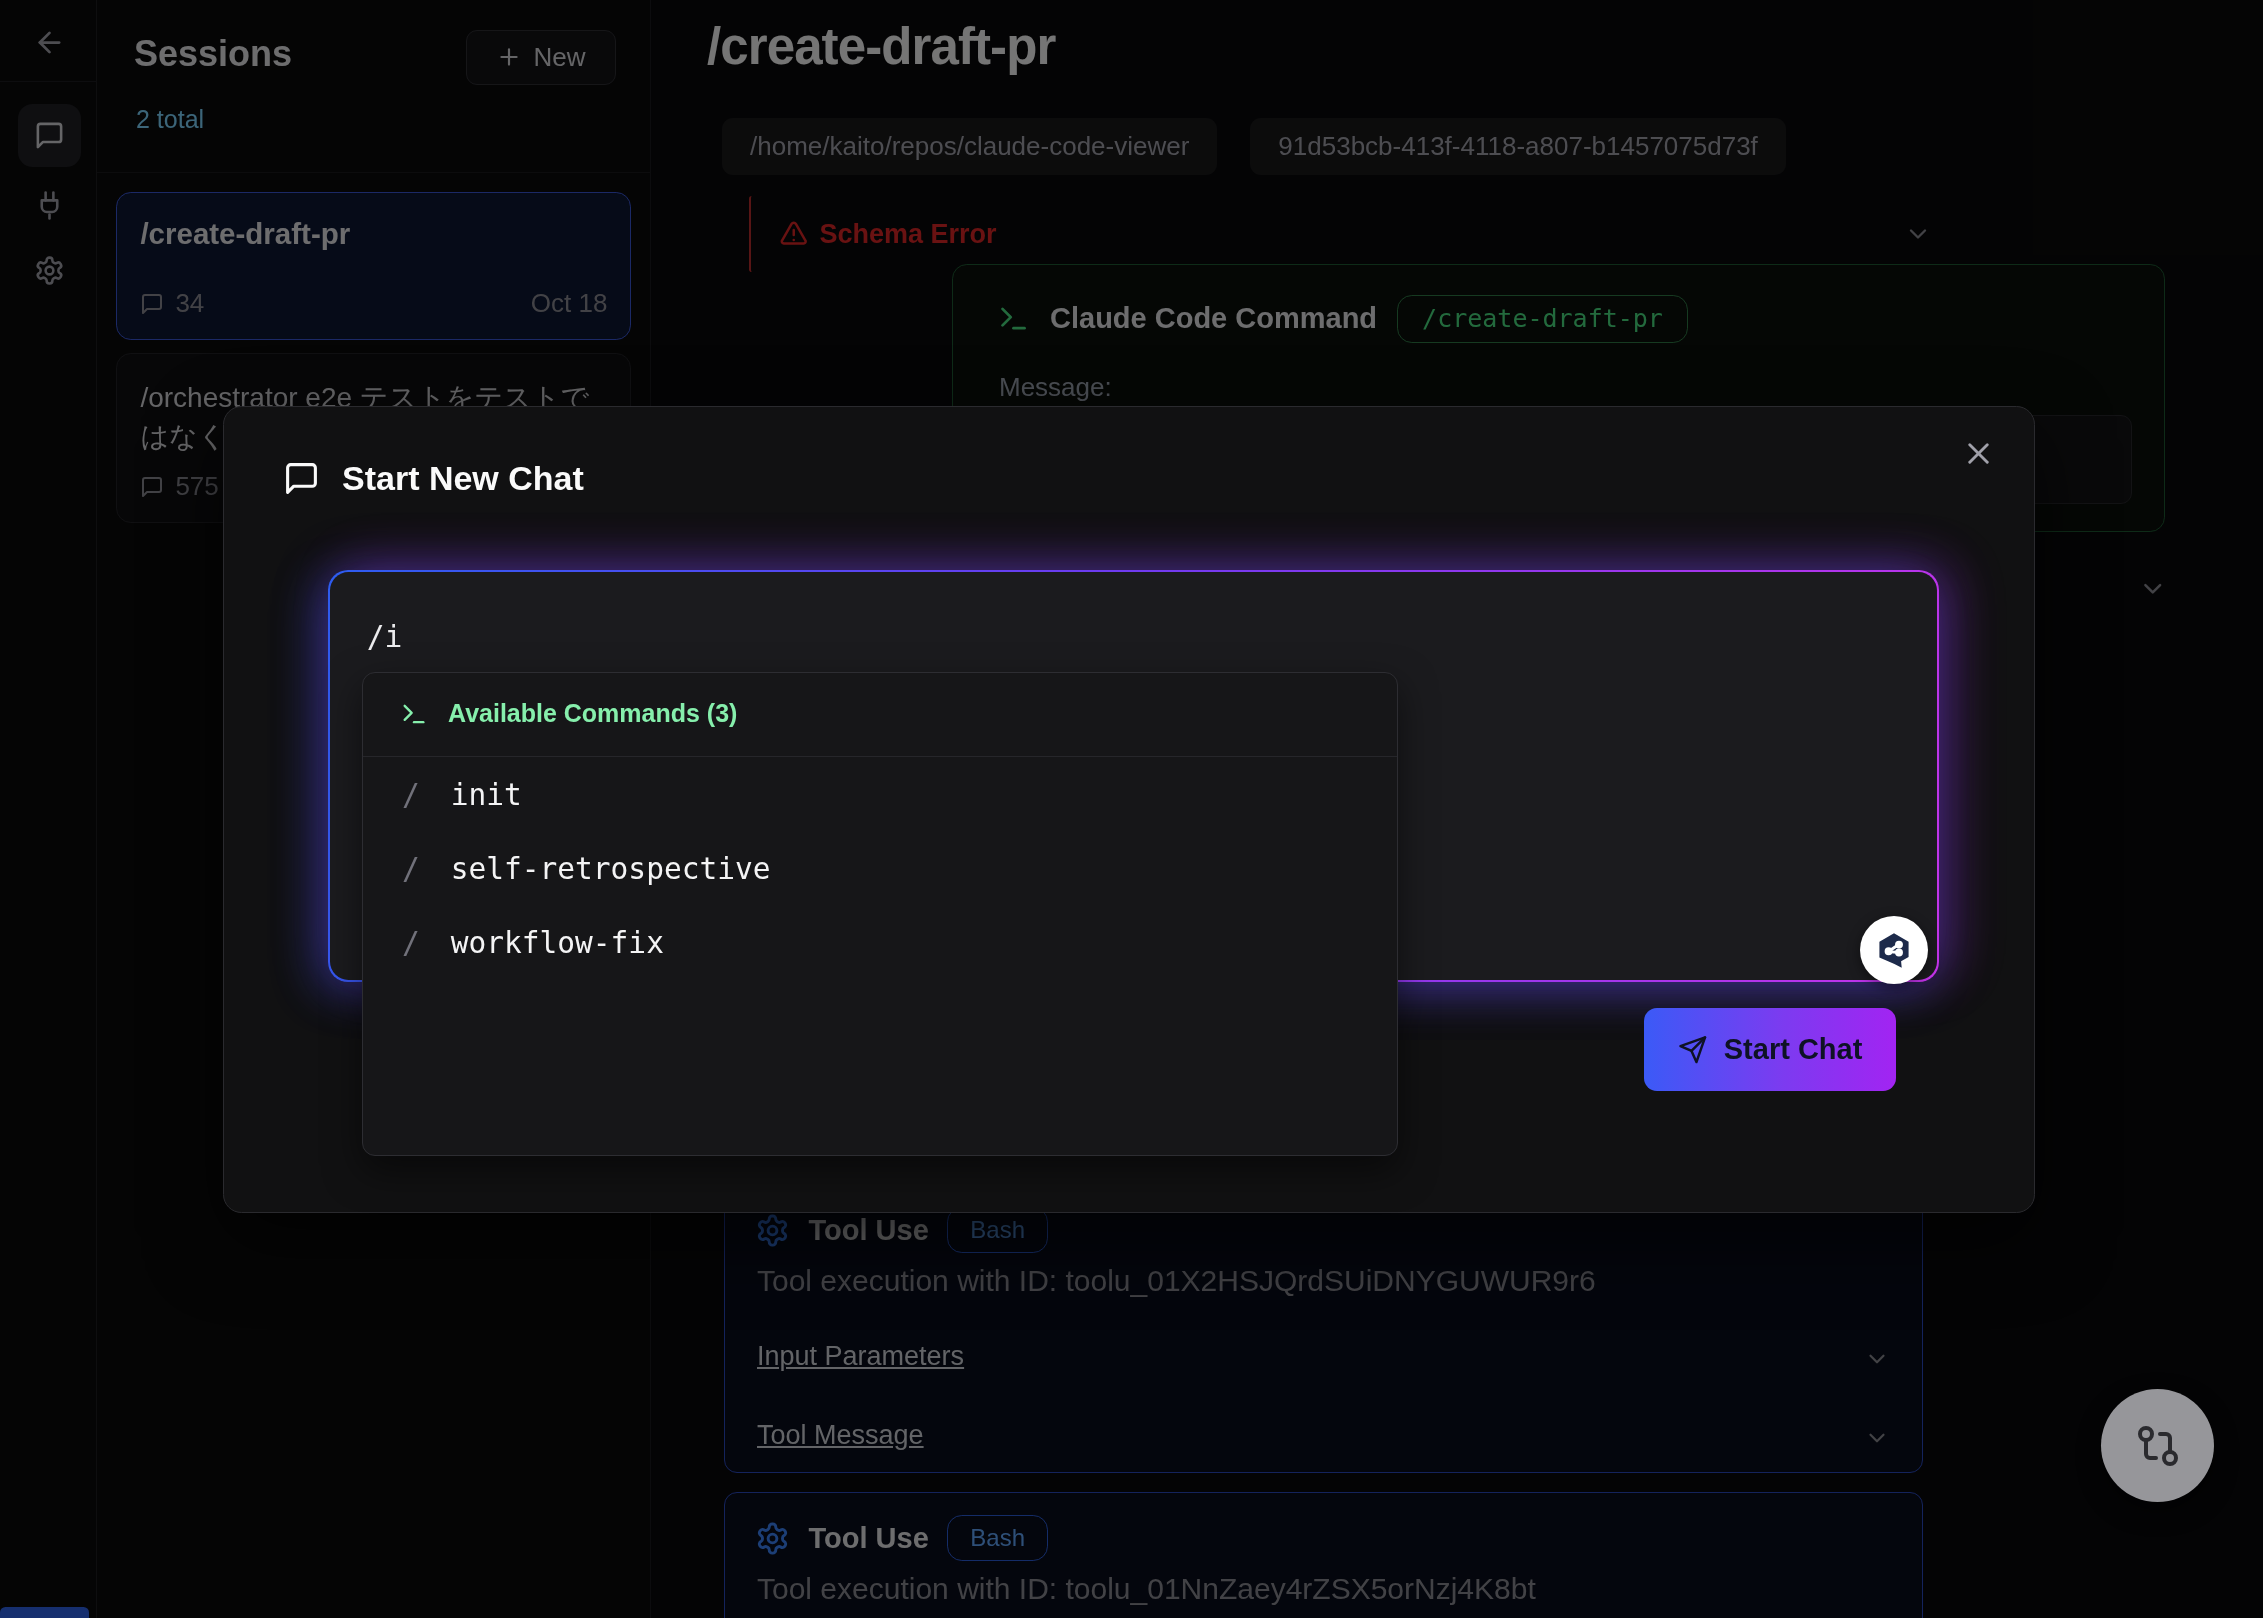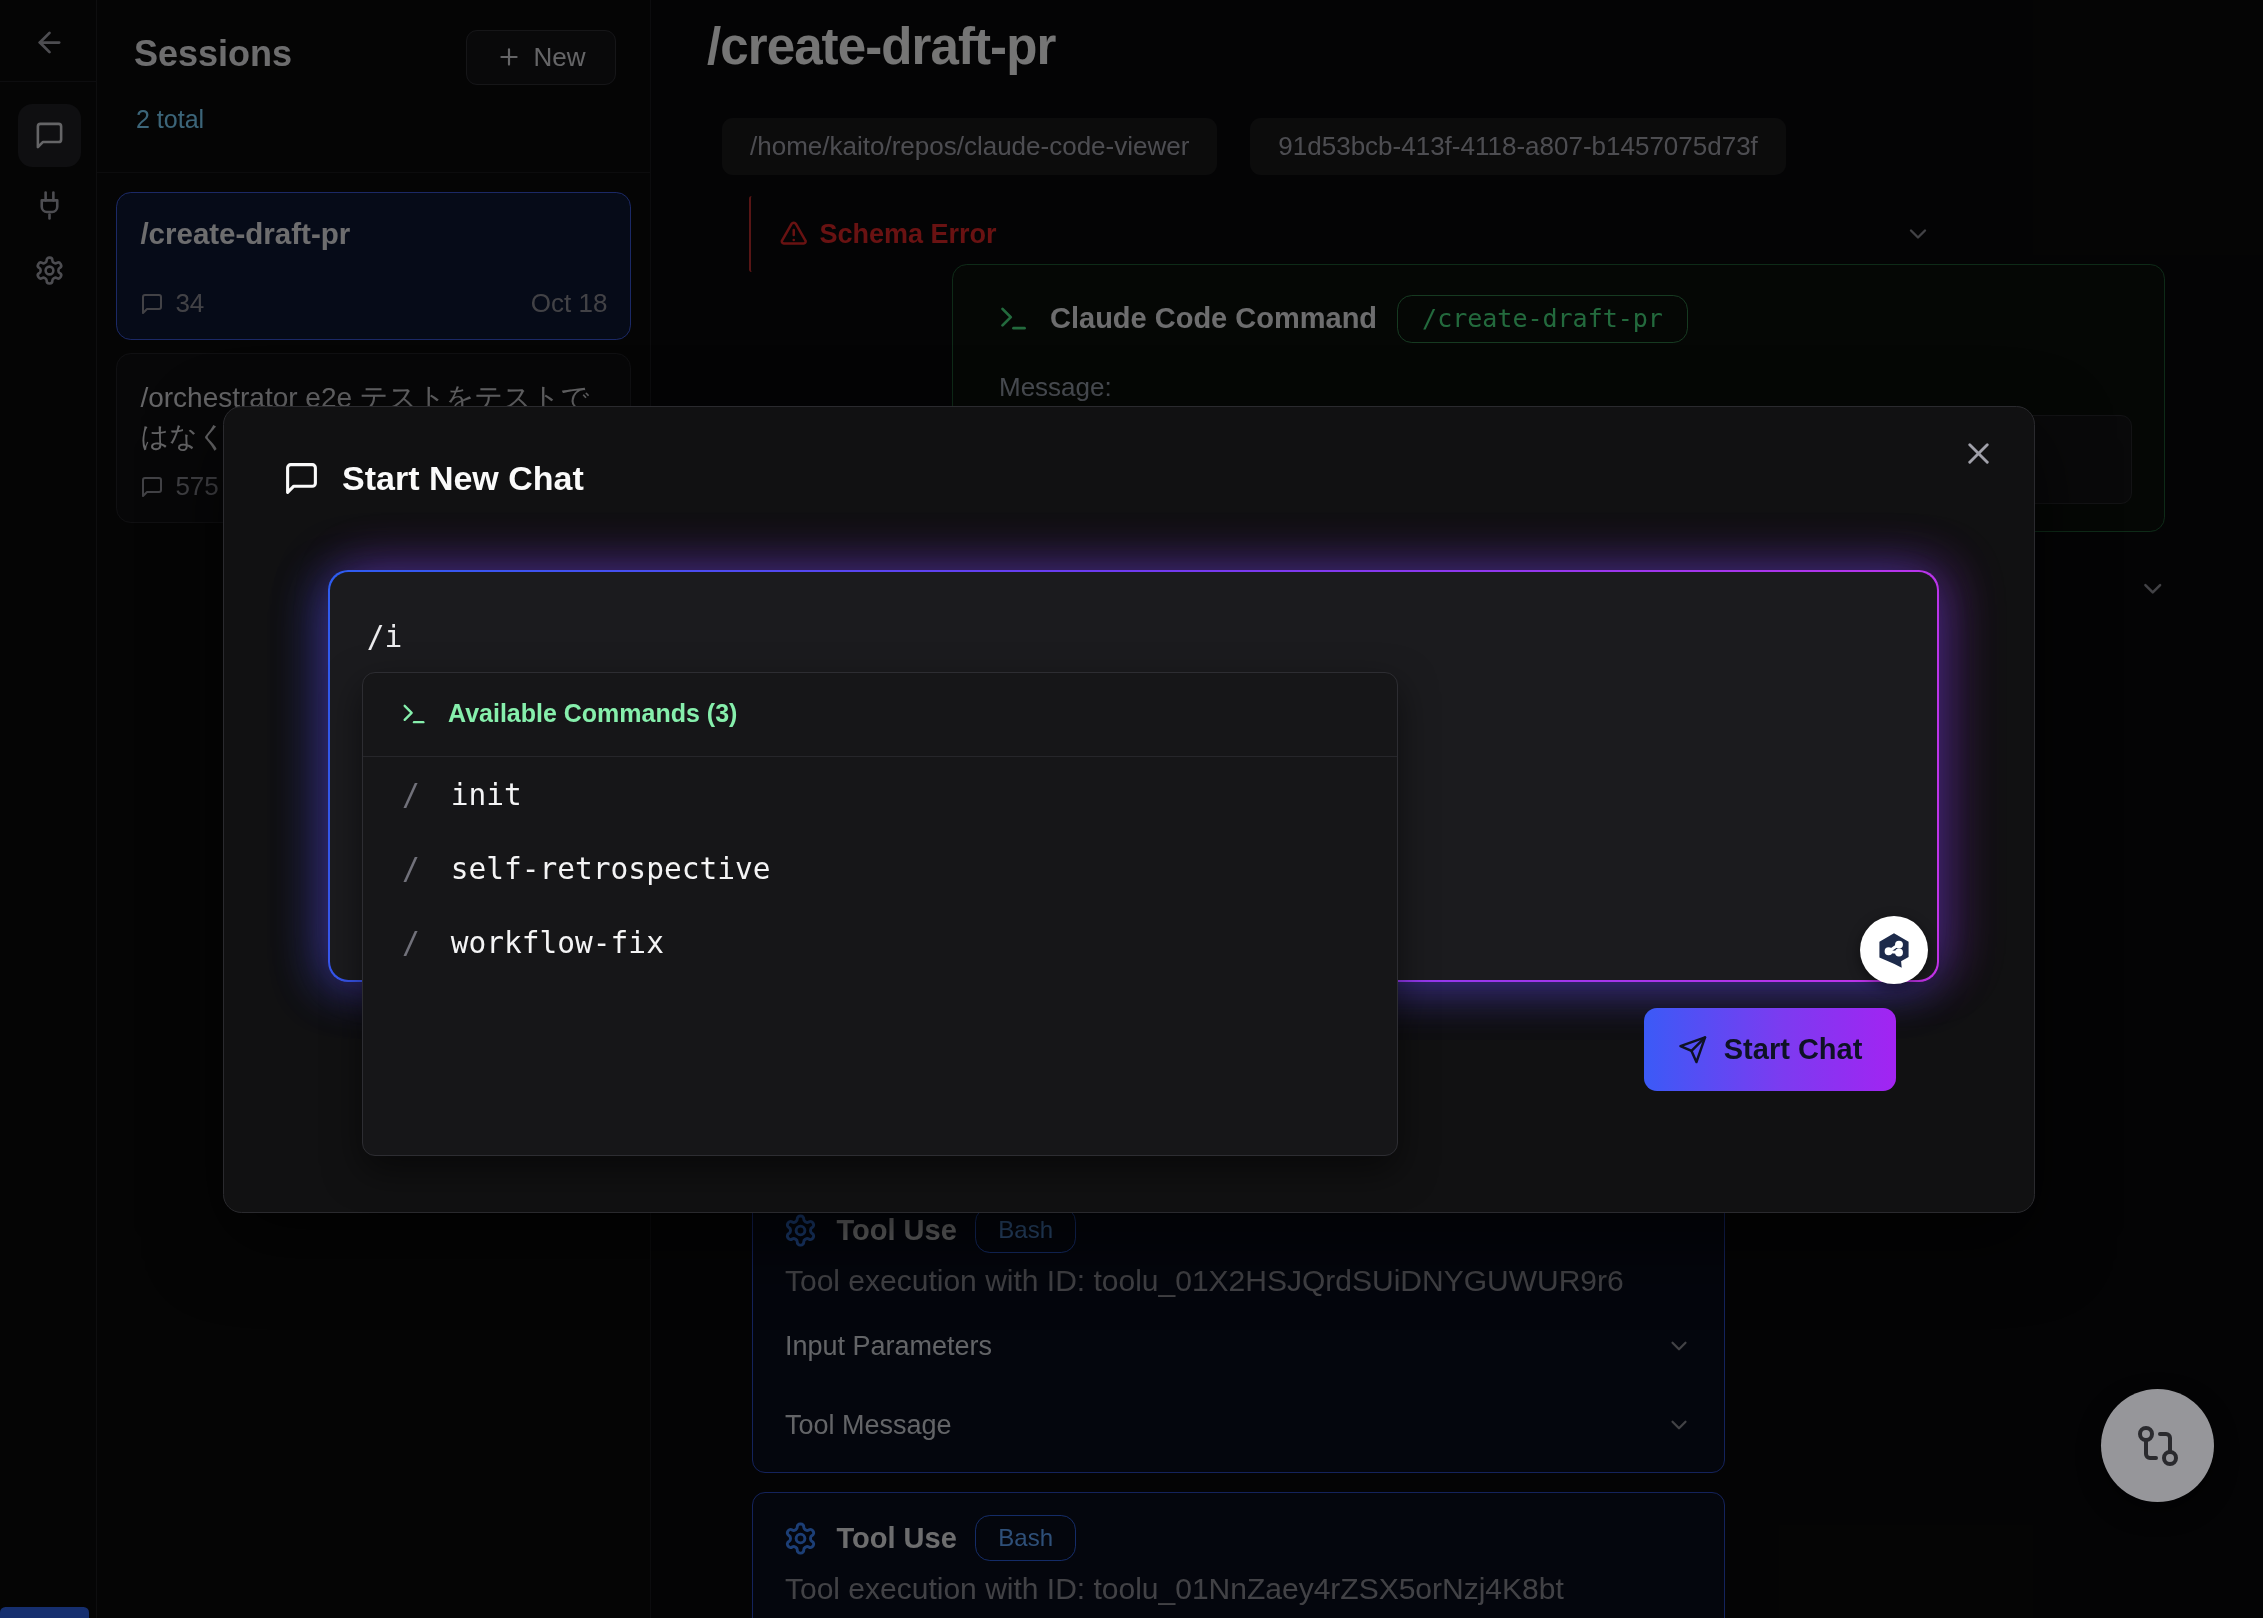"Tool Use" .tool-card { left: 752px -> 724px; width: 973px -> 1199px }
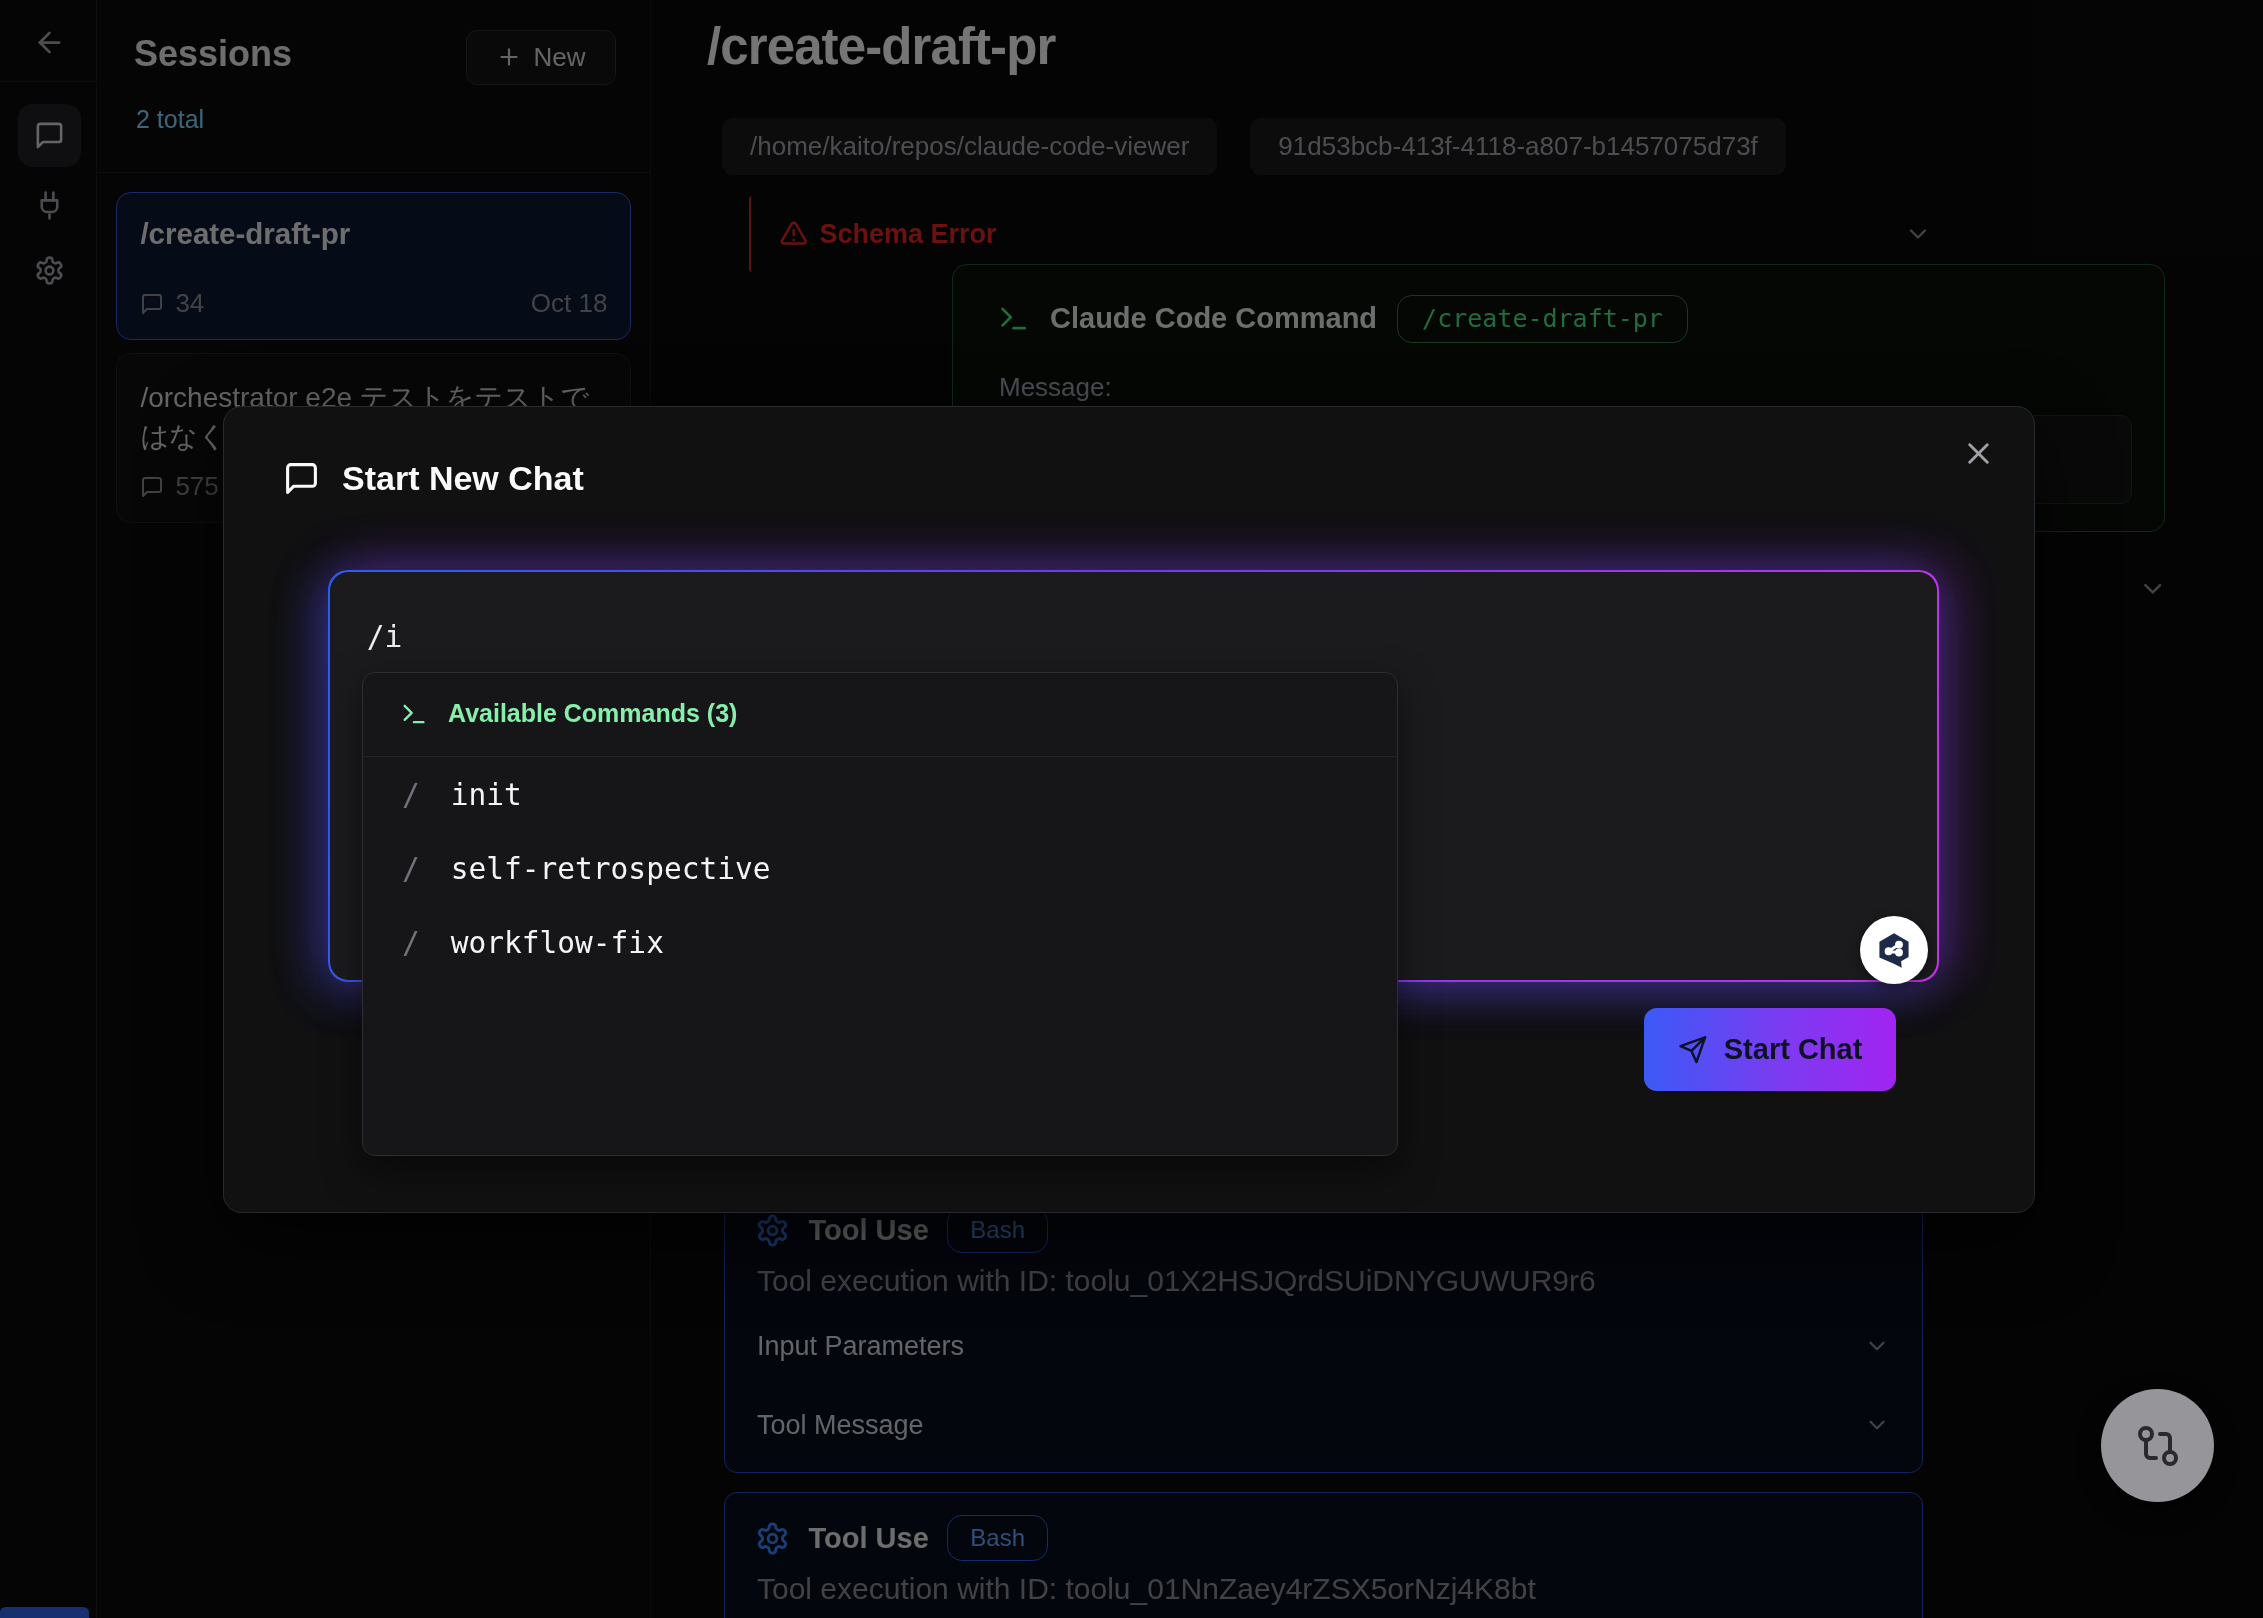"Input Parameters" .tool-section { align-items: center -> flex-end; text-decoration: none -> underline }
